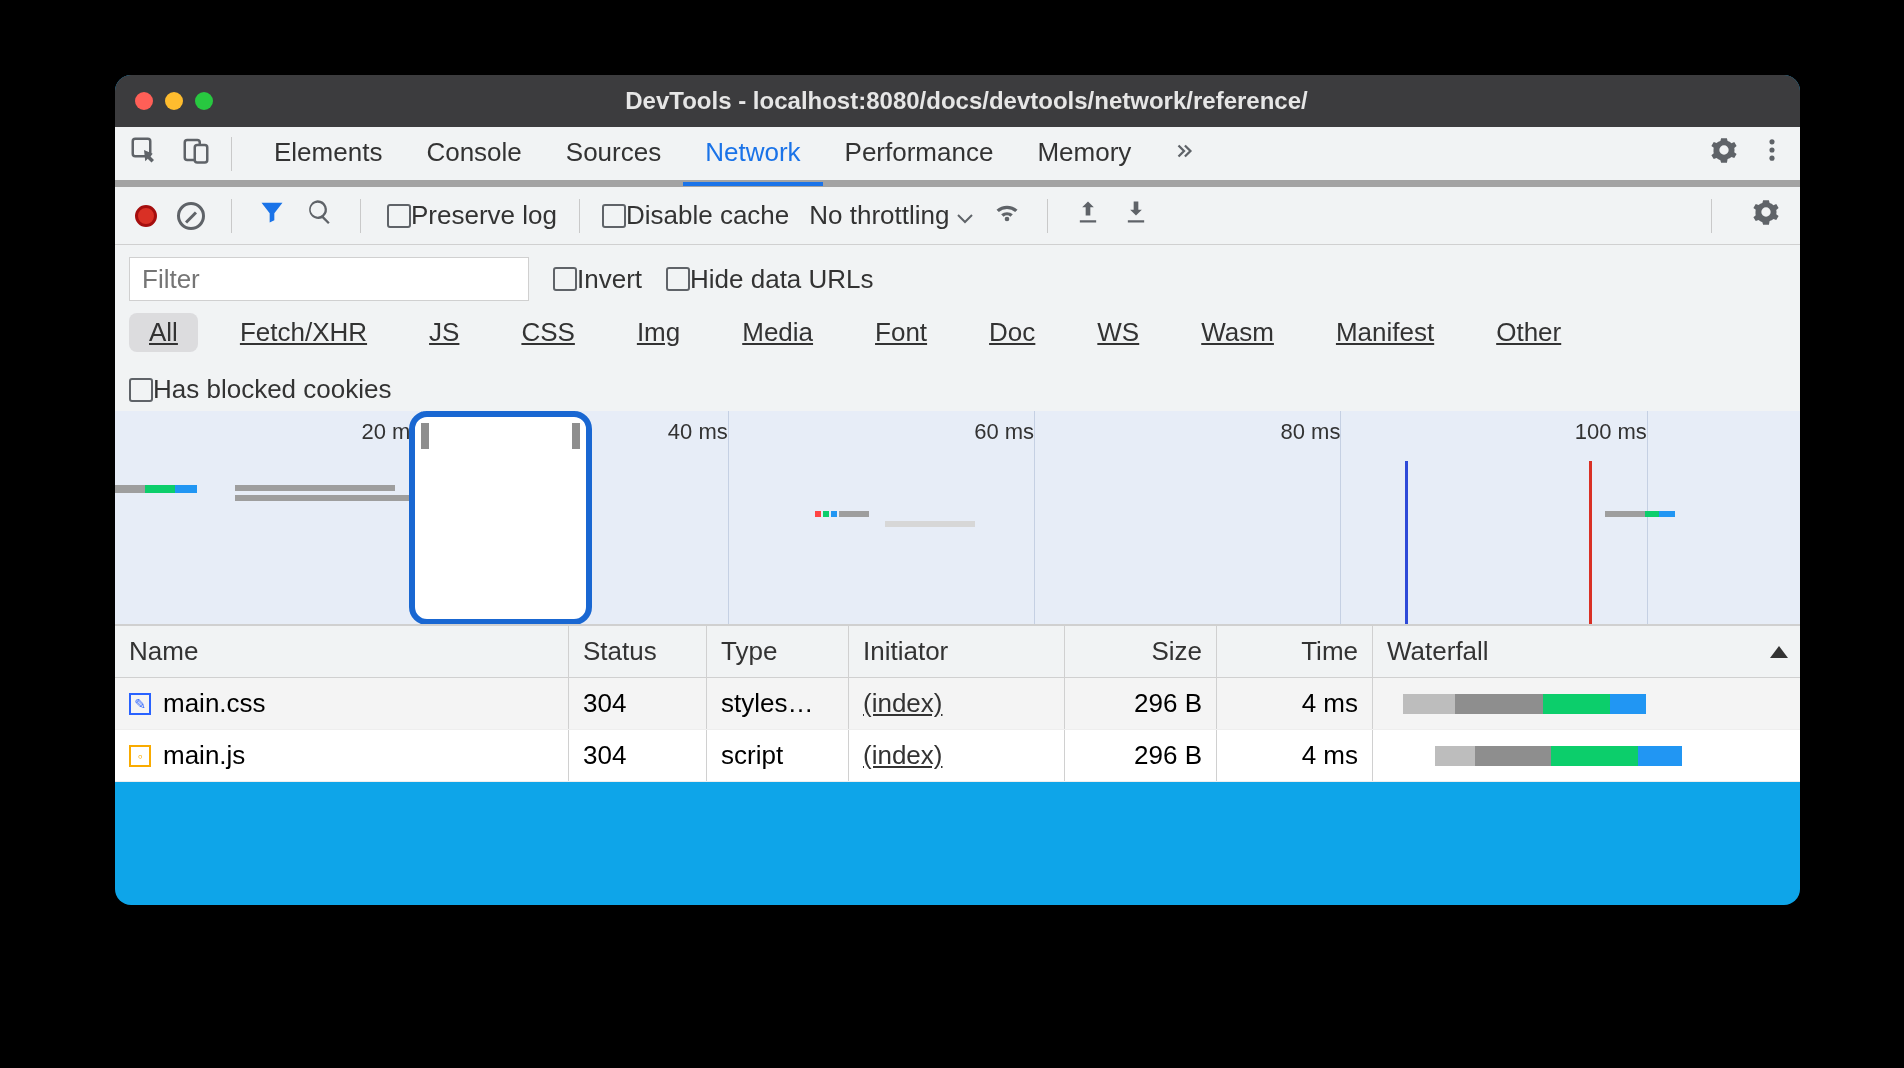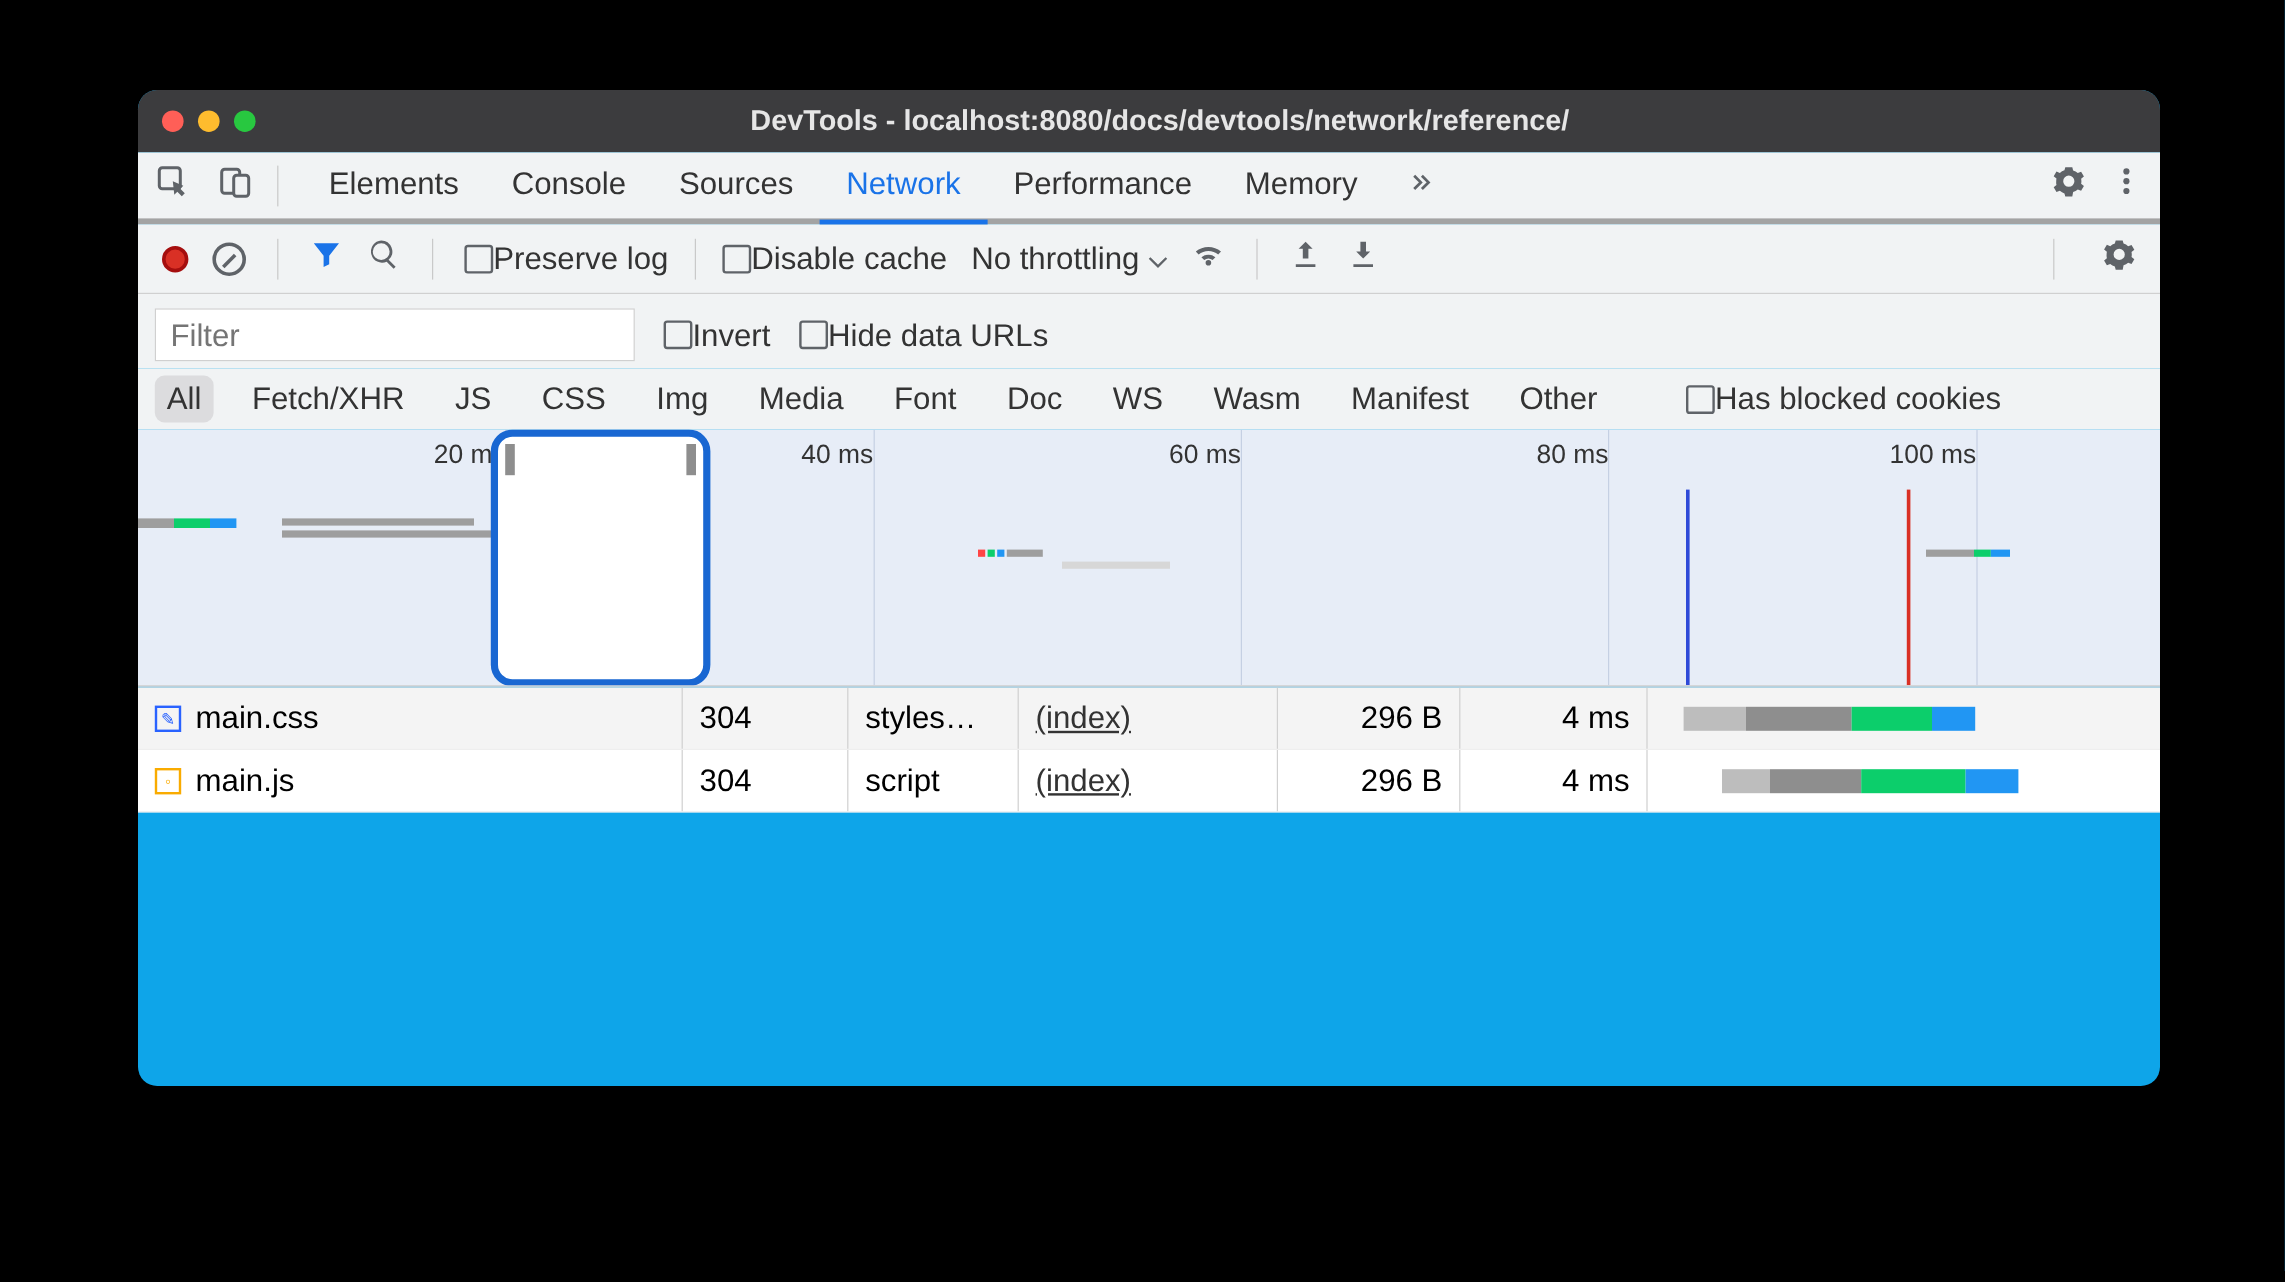"Elements" .tabbar { border-bottom: 5px solid #a3a3a3 -> 7px solid #a3a3a3 }
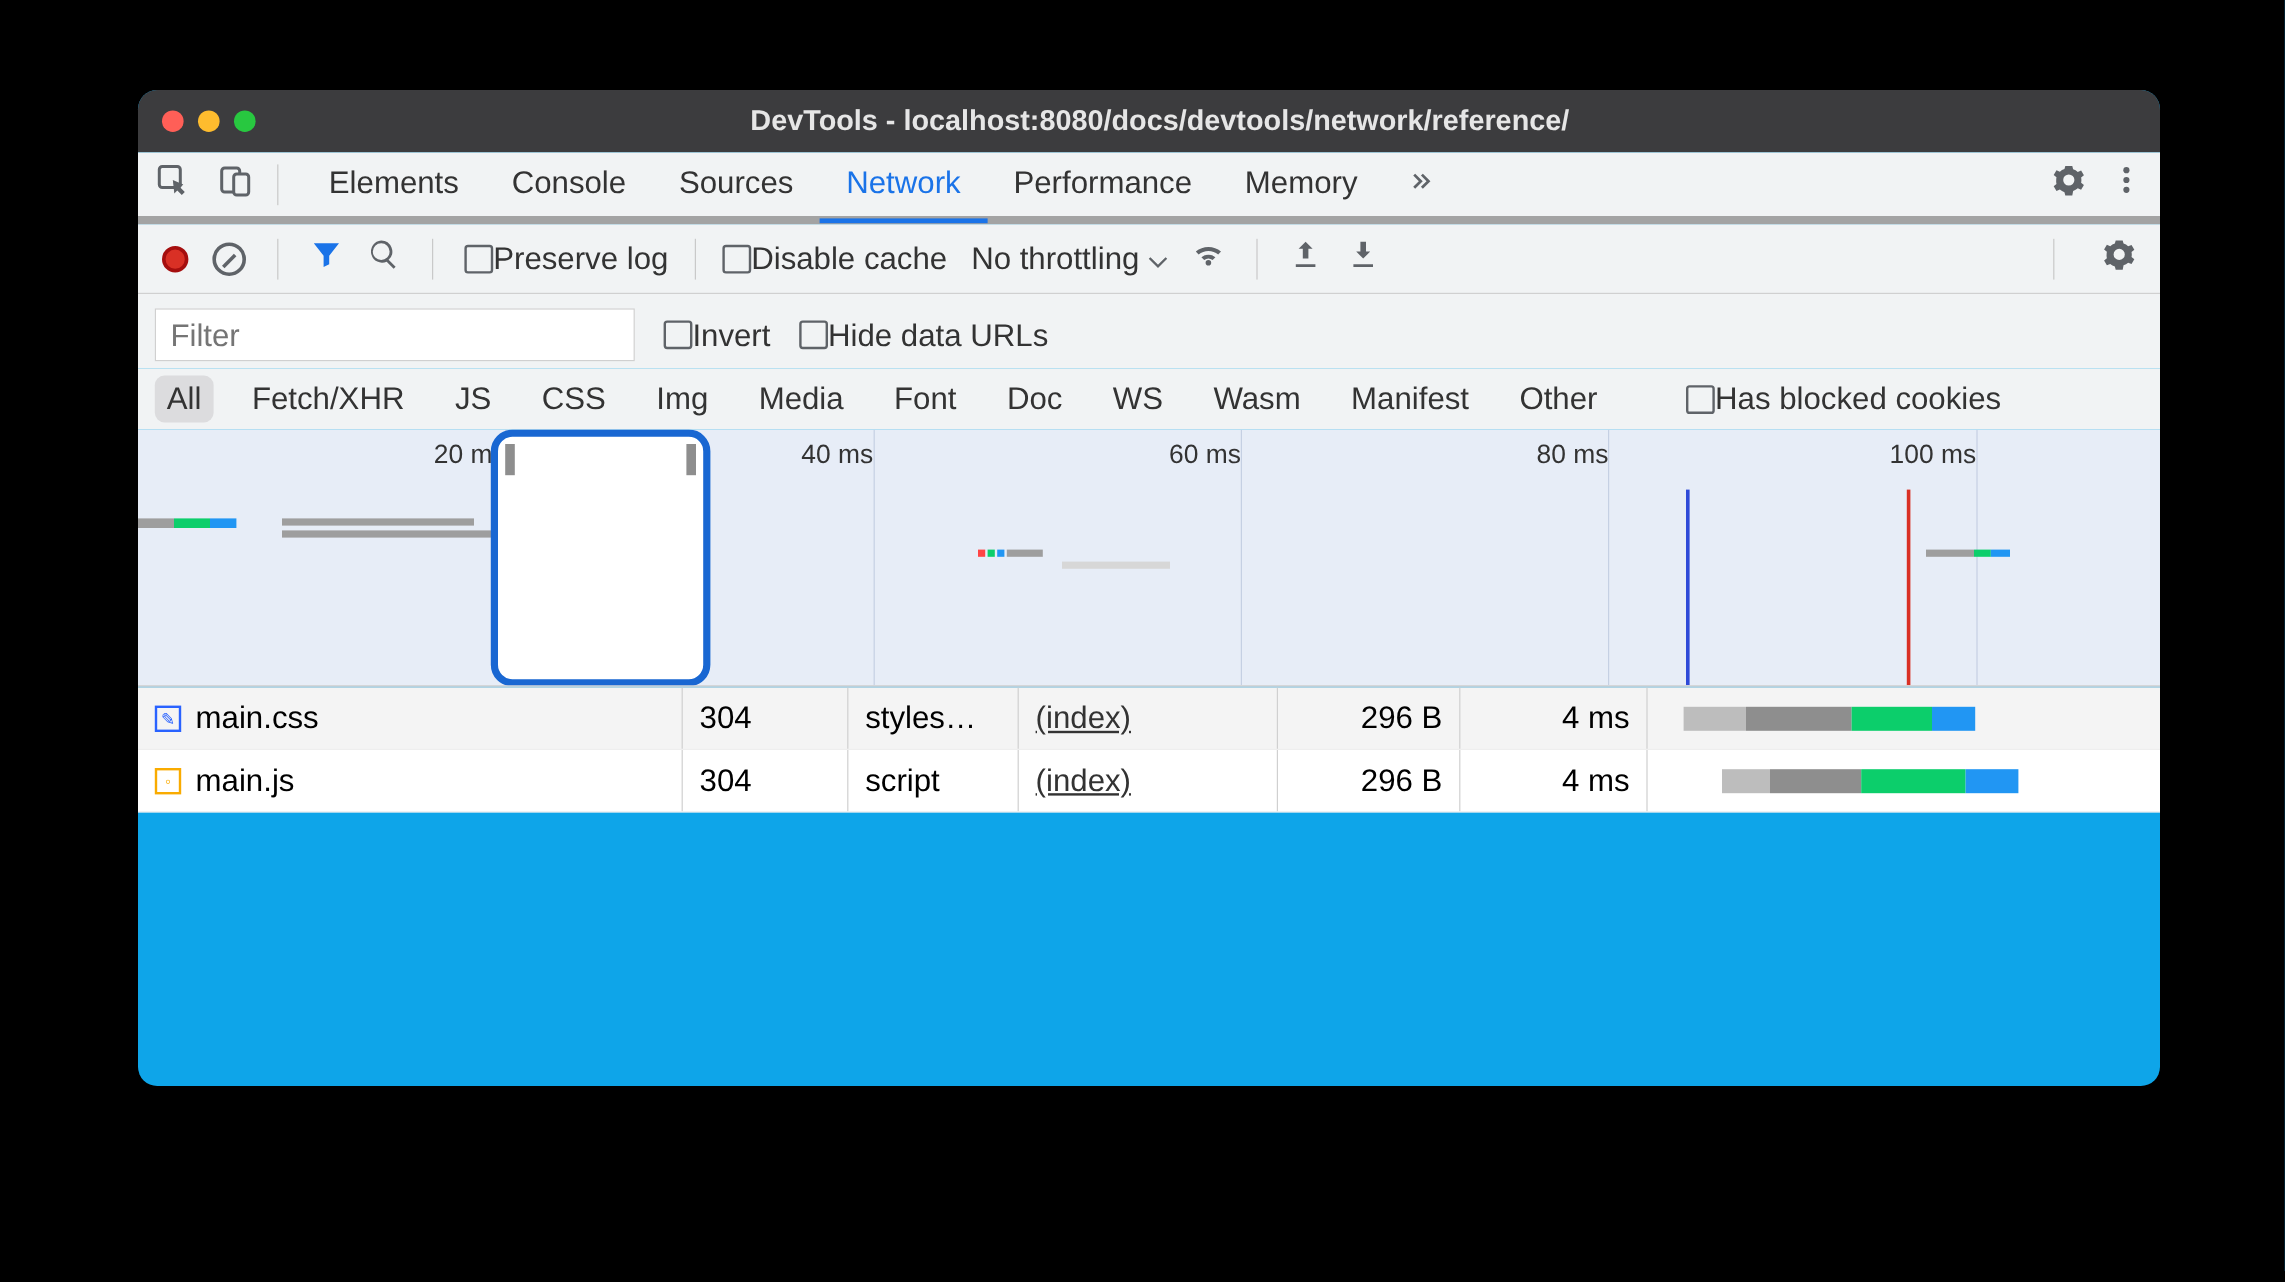"All" .pill { padding: 4px 10px -> 4px 20px; text-decoration: none -> underline }
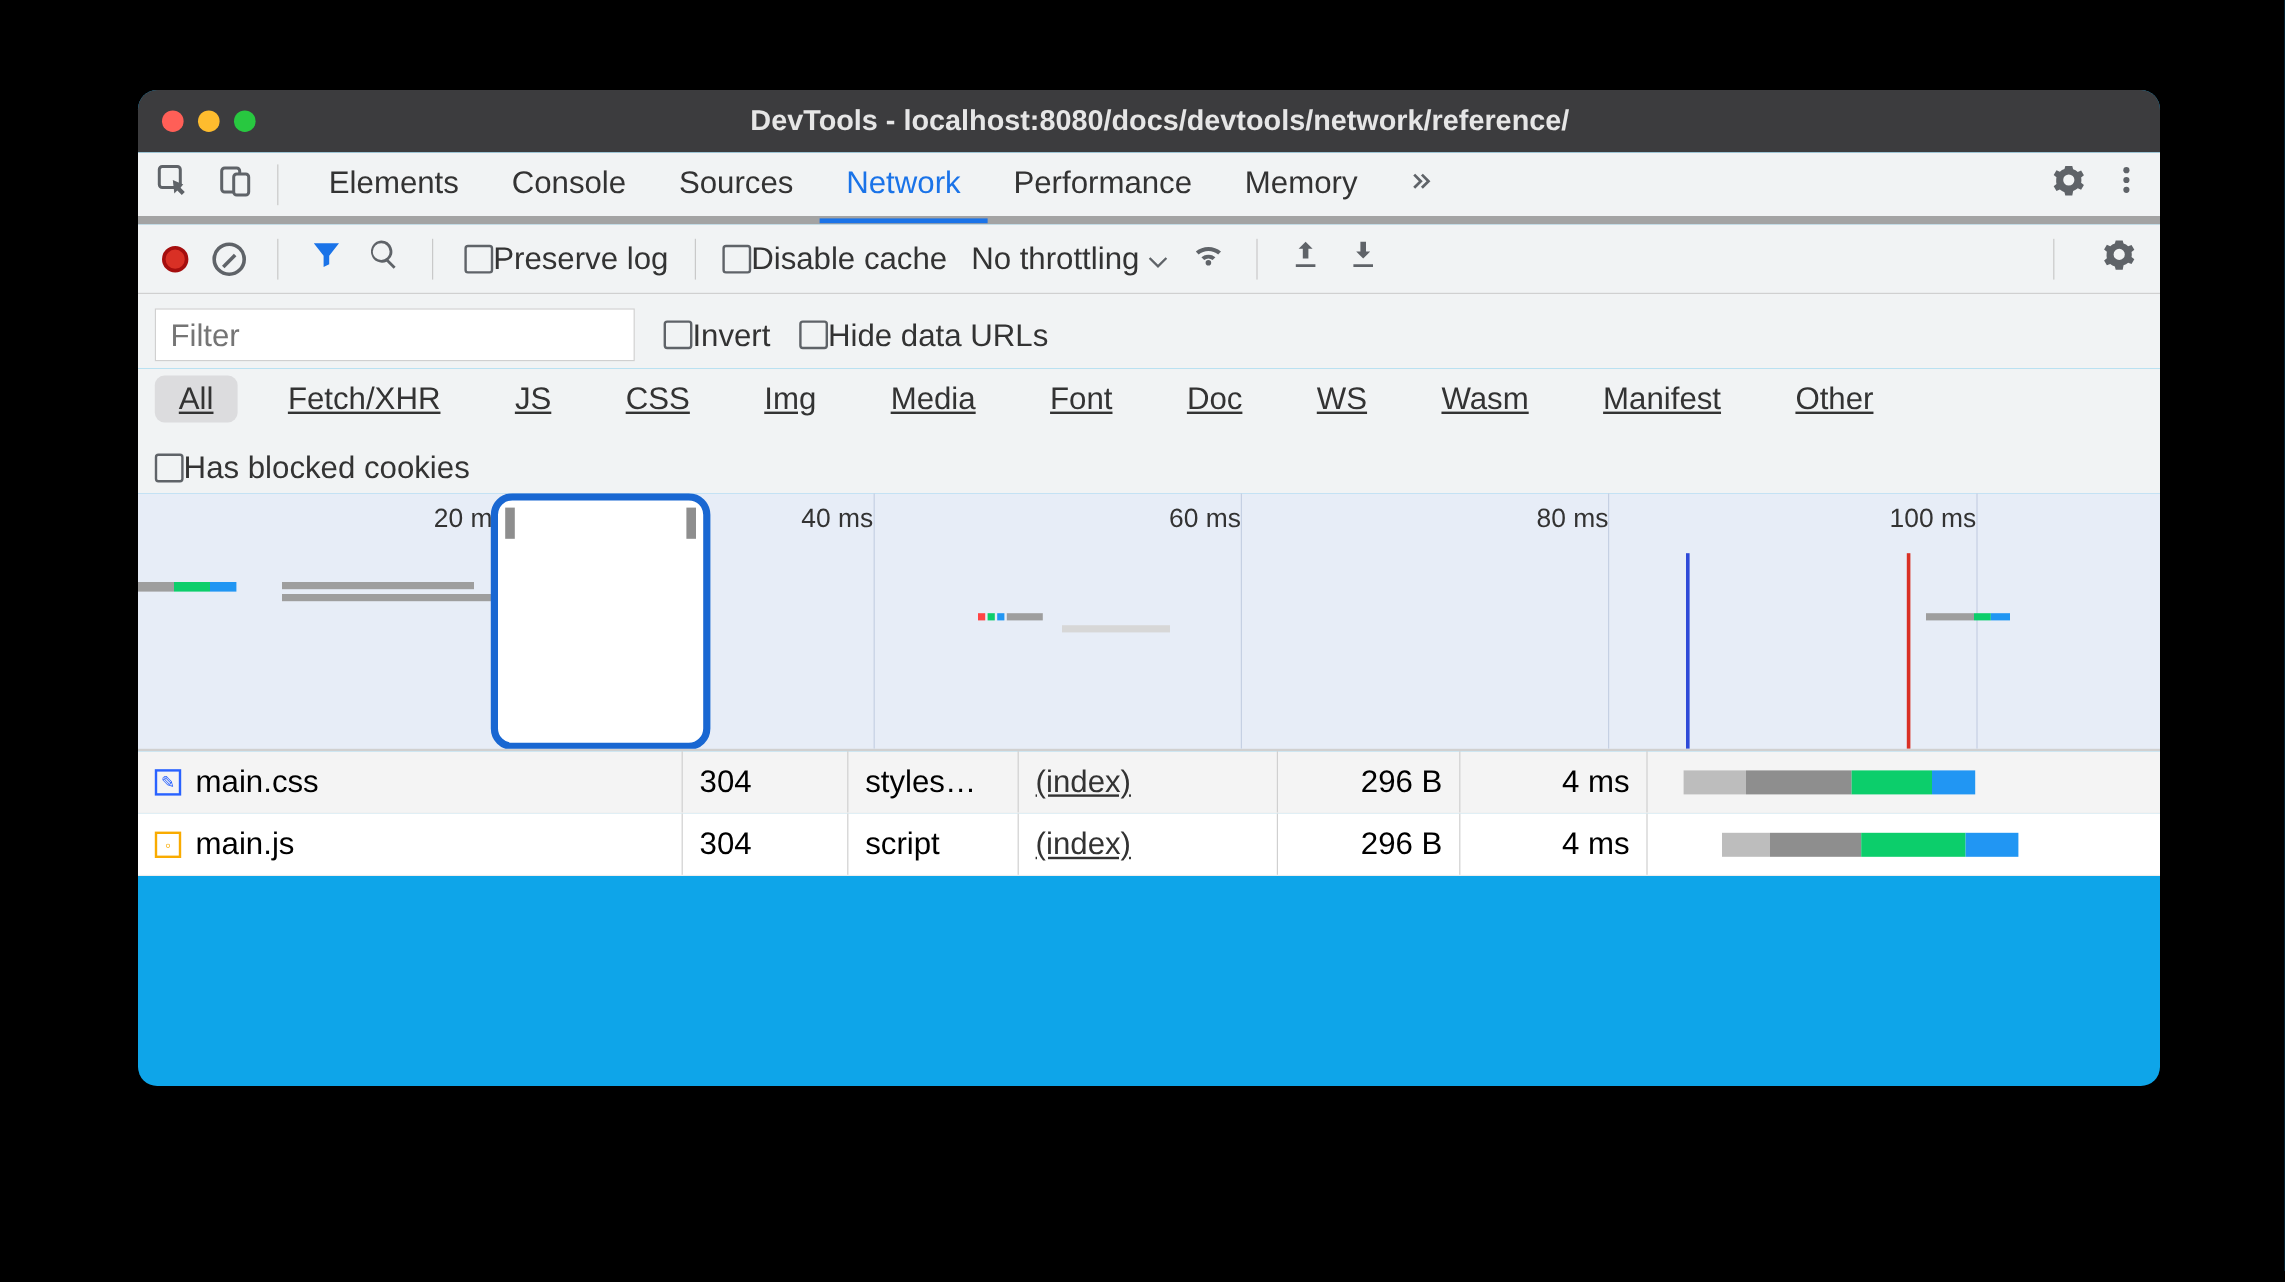"Name" div.thead { html: none -> <div> <div>Name</div> <div>Status</div> <div>Type</div> <div>Initiator</div> <div>Size</div> <div>Time</div> <div> <span>Waterfall</span> <span></span> </div> </div> }
